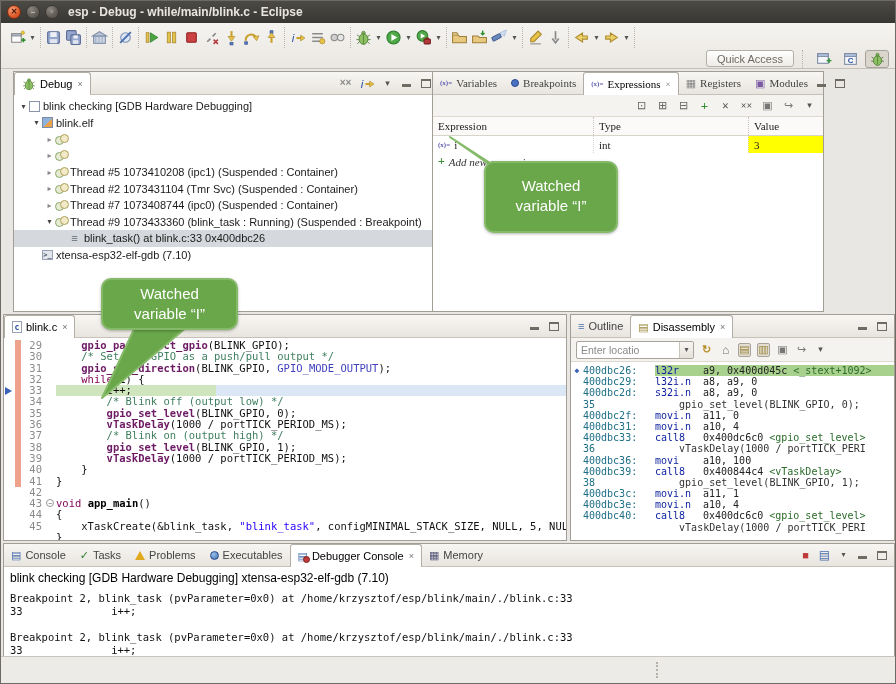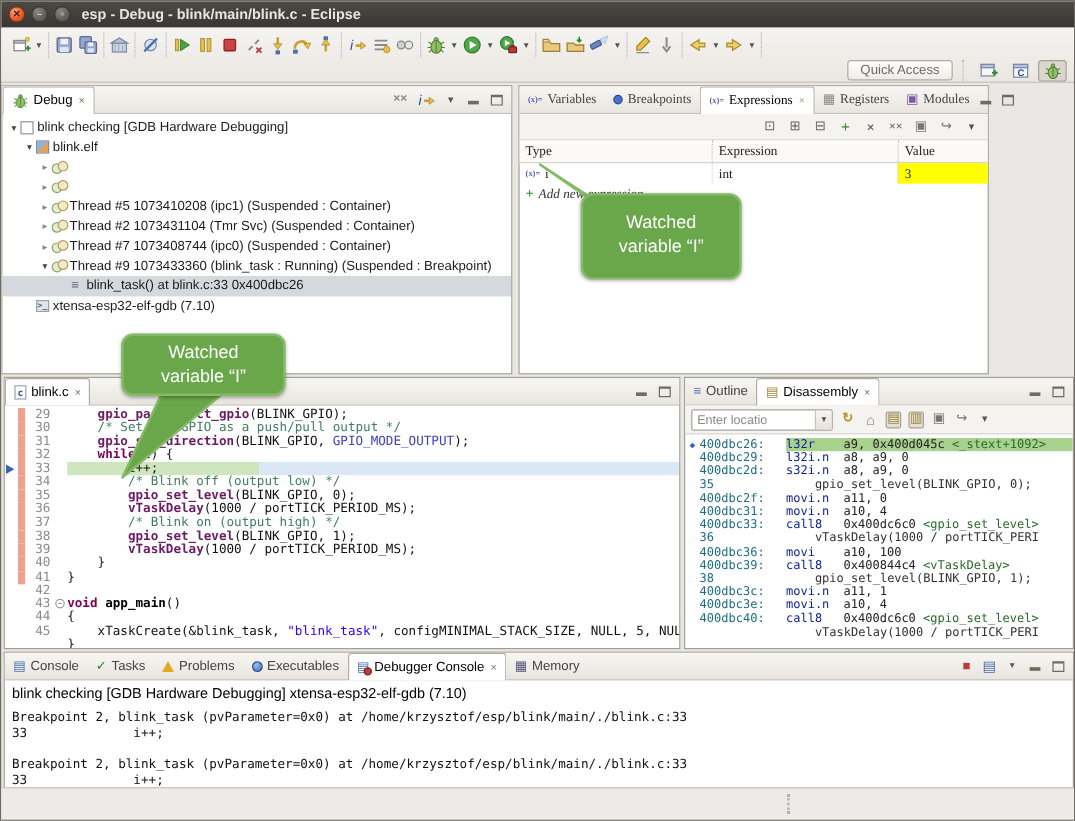"esp - Debug - blink/main/blink.c" span.wtitle { text: blink/main/blink.c -> while/main/blink.c }
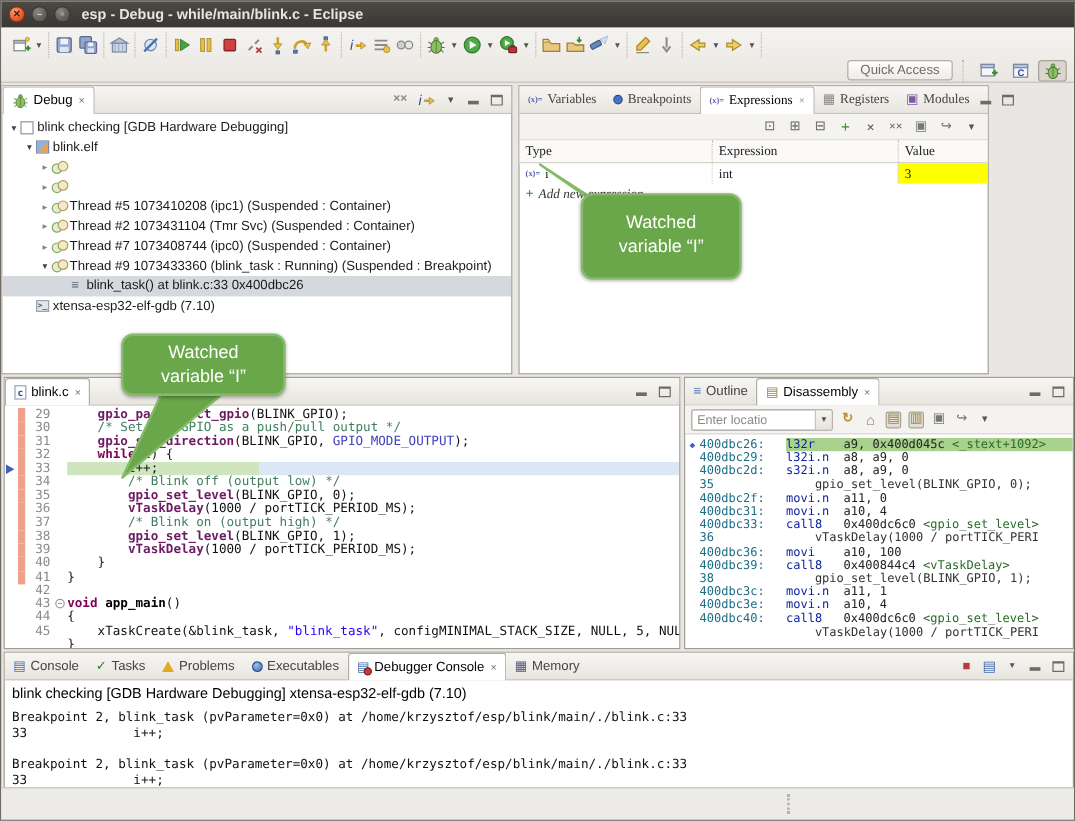"Debug" div.panel { left: 0 -> 12px }
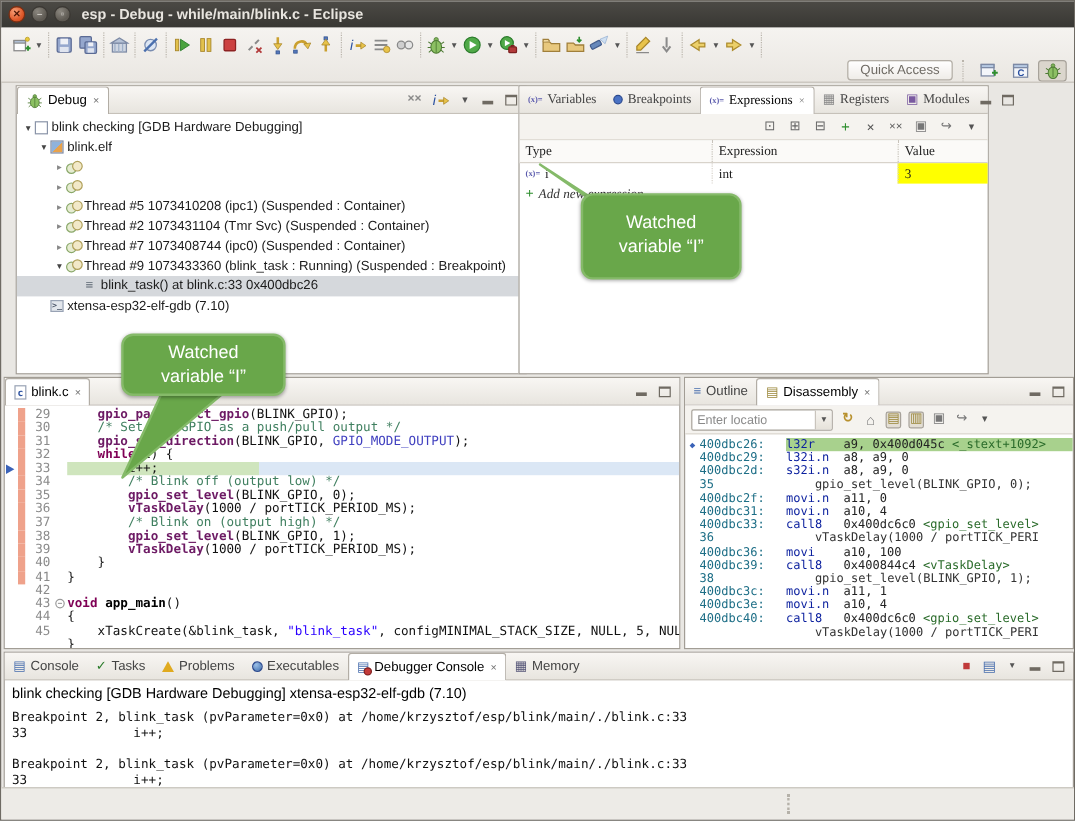"Type" div.xc { order: before "Expression" -> after "Expression" }
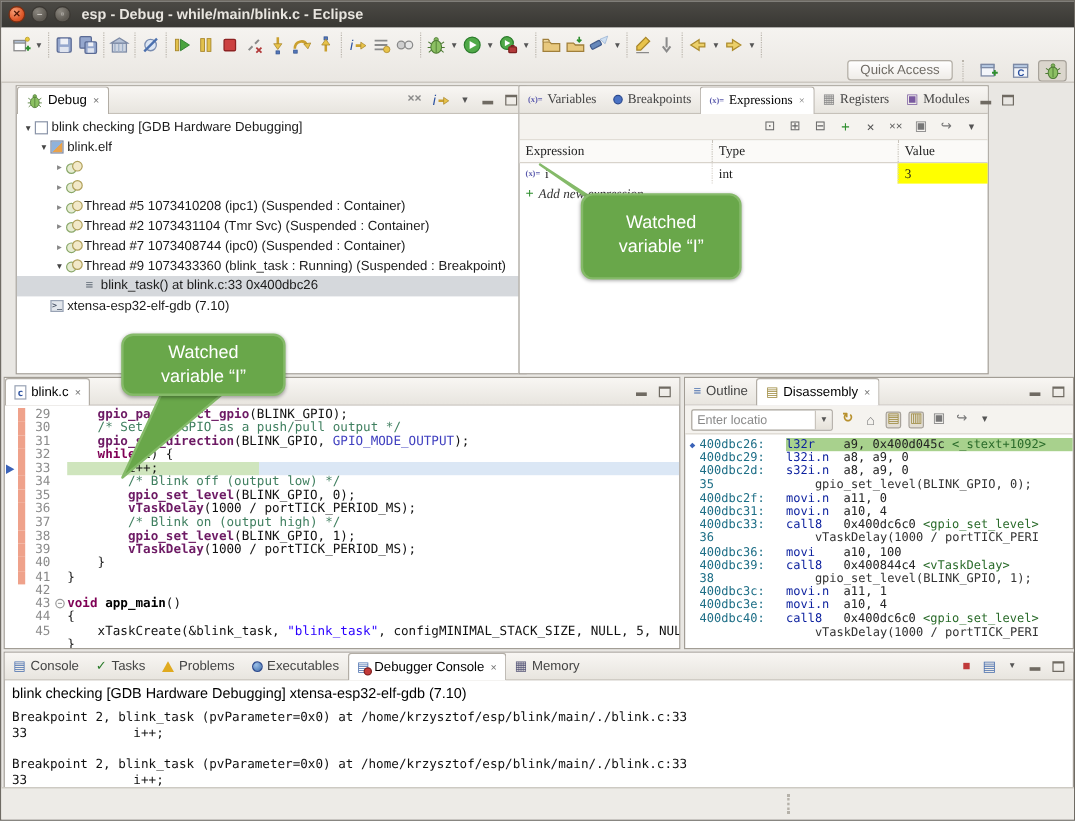"while" .kw { font-weight: bold -> normal }
